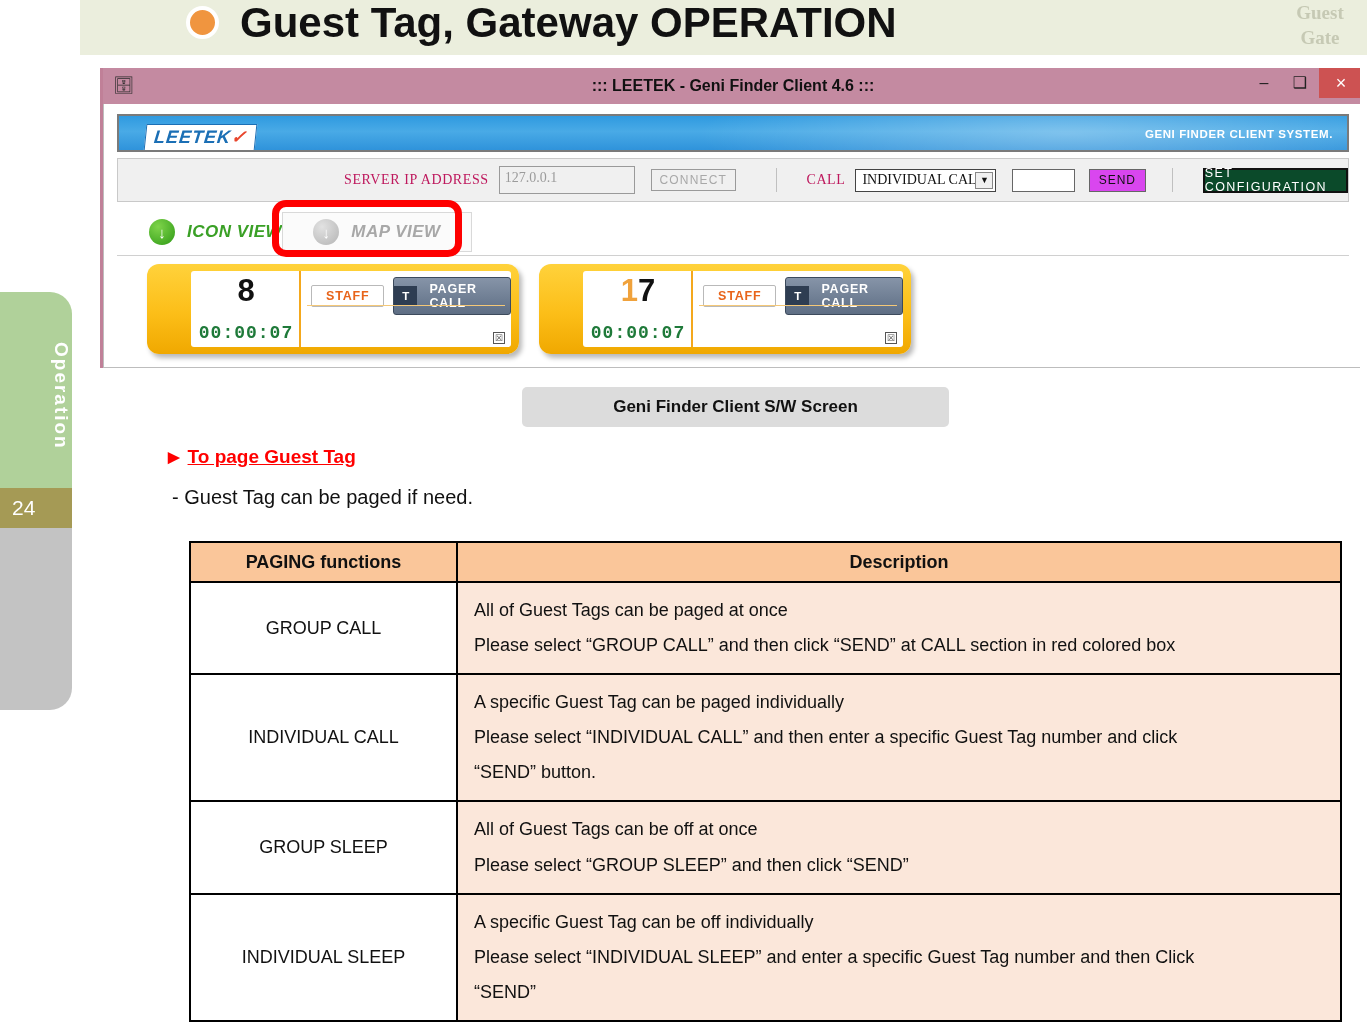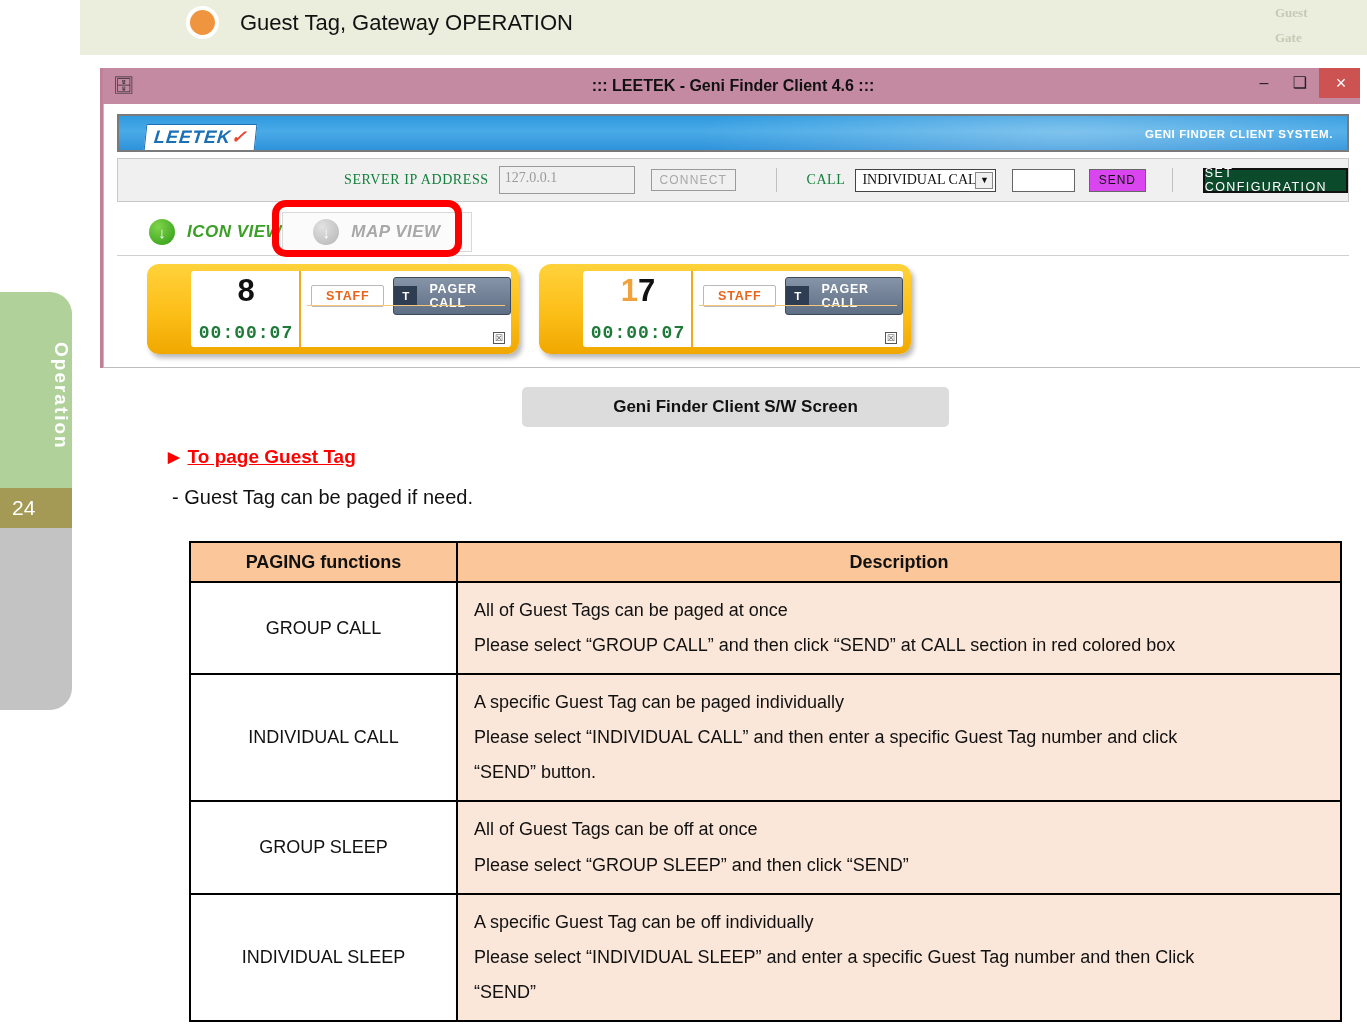"Guest Tag, Gateway OPERATION" .header-title { font-size: 22px -> 42px; font-weight: normal -> bold }
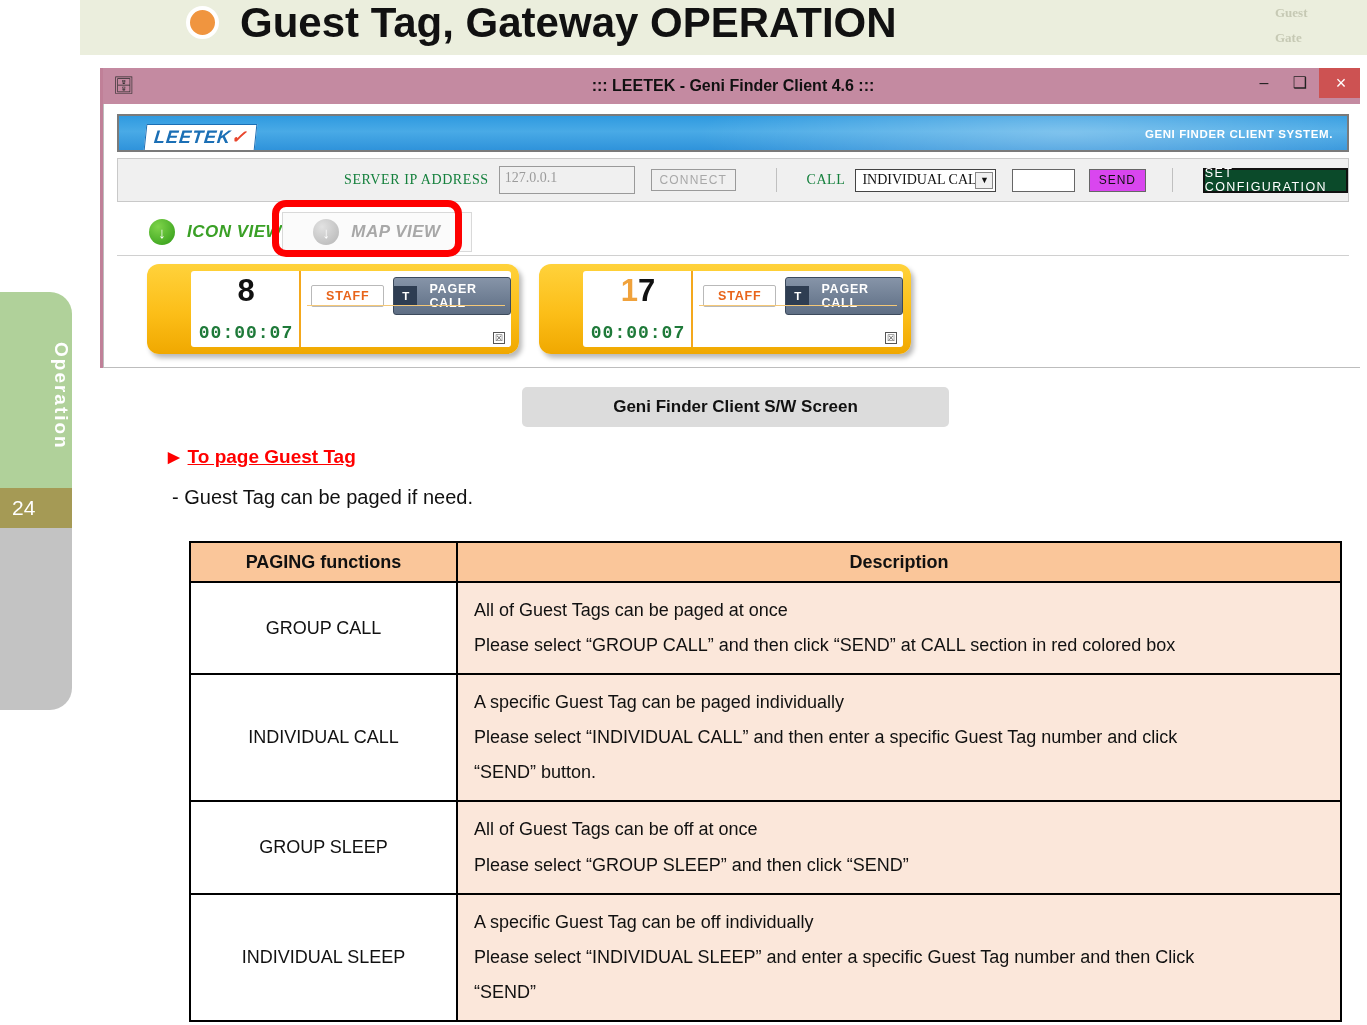"Guest" .corner-note { font-size: 13px -> 19px; text-align: left -> center }
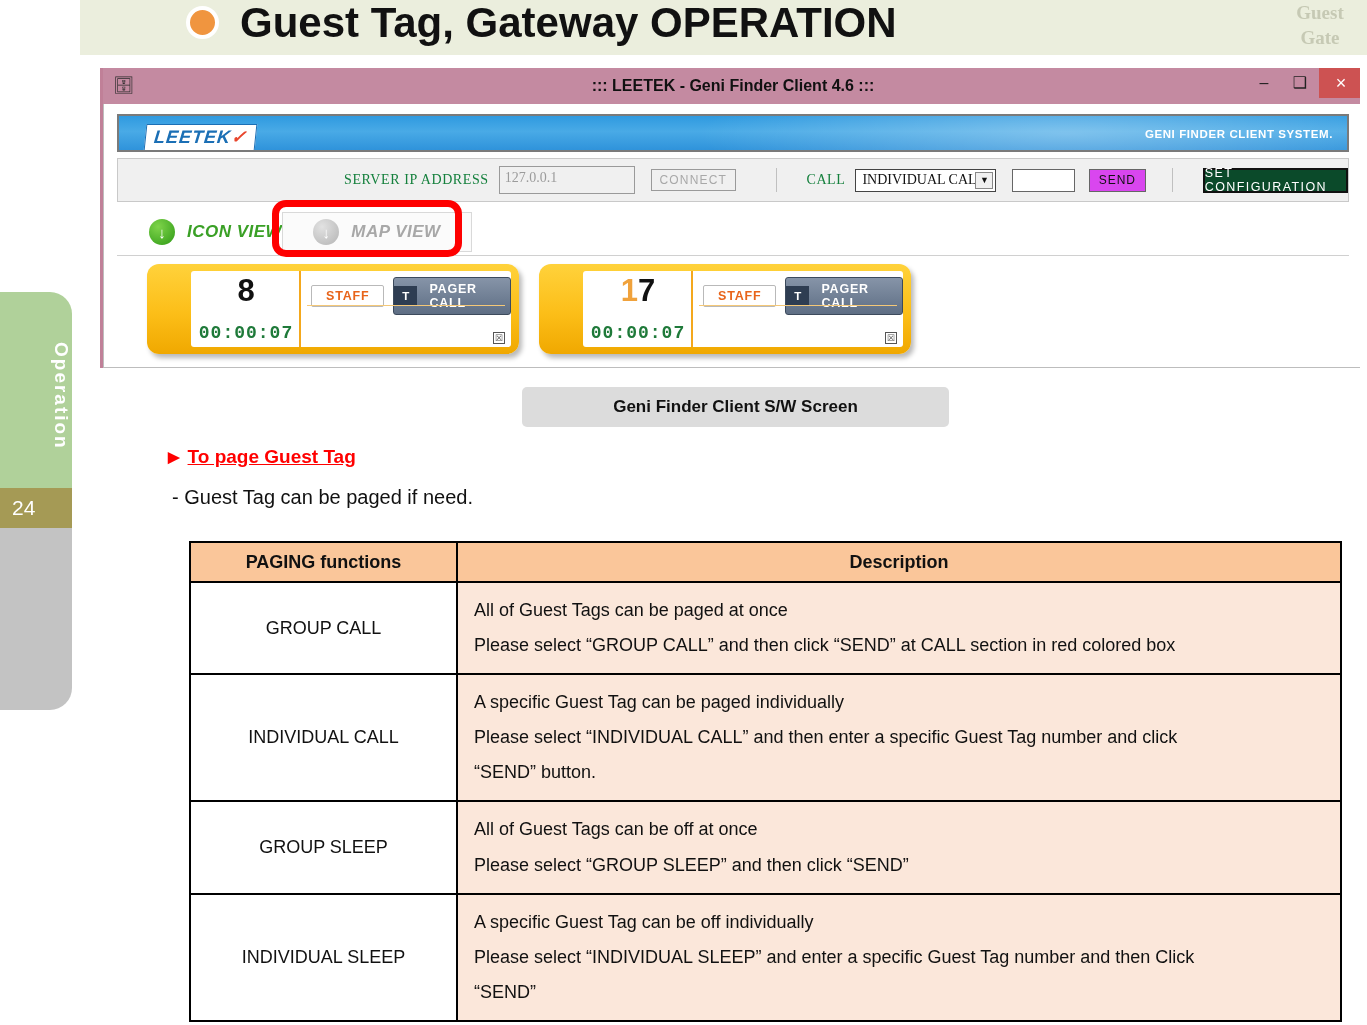"SERVER IP ADDRESS" .tb-label { color: #15803d -> #be185d }
